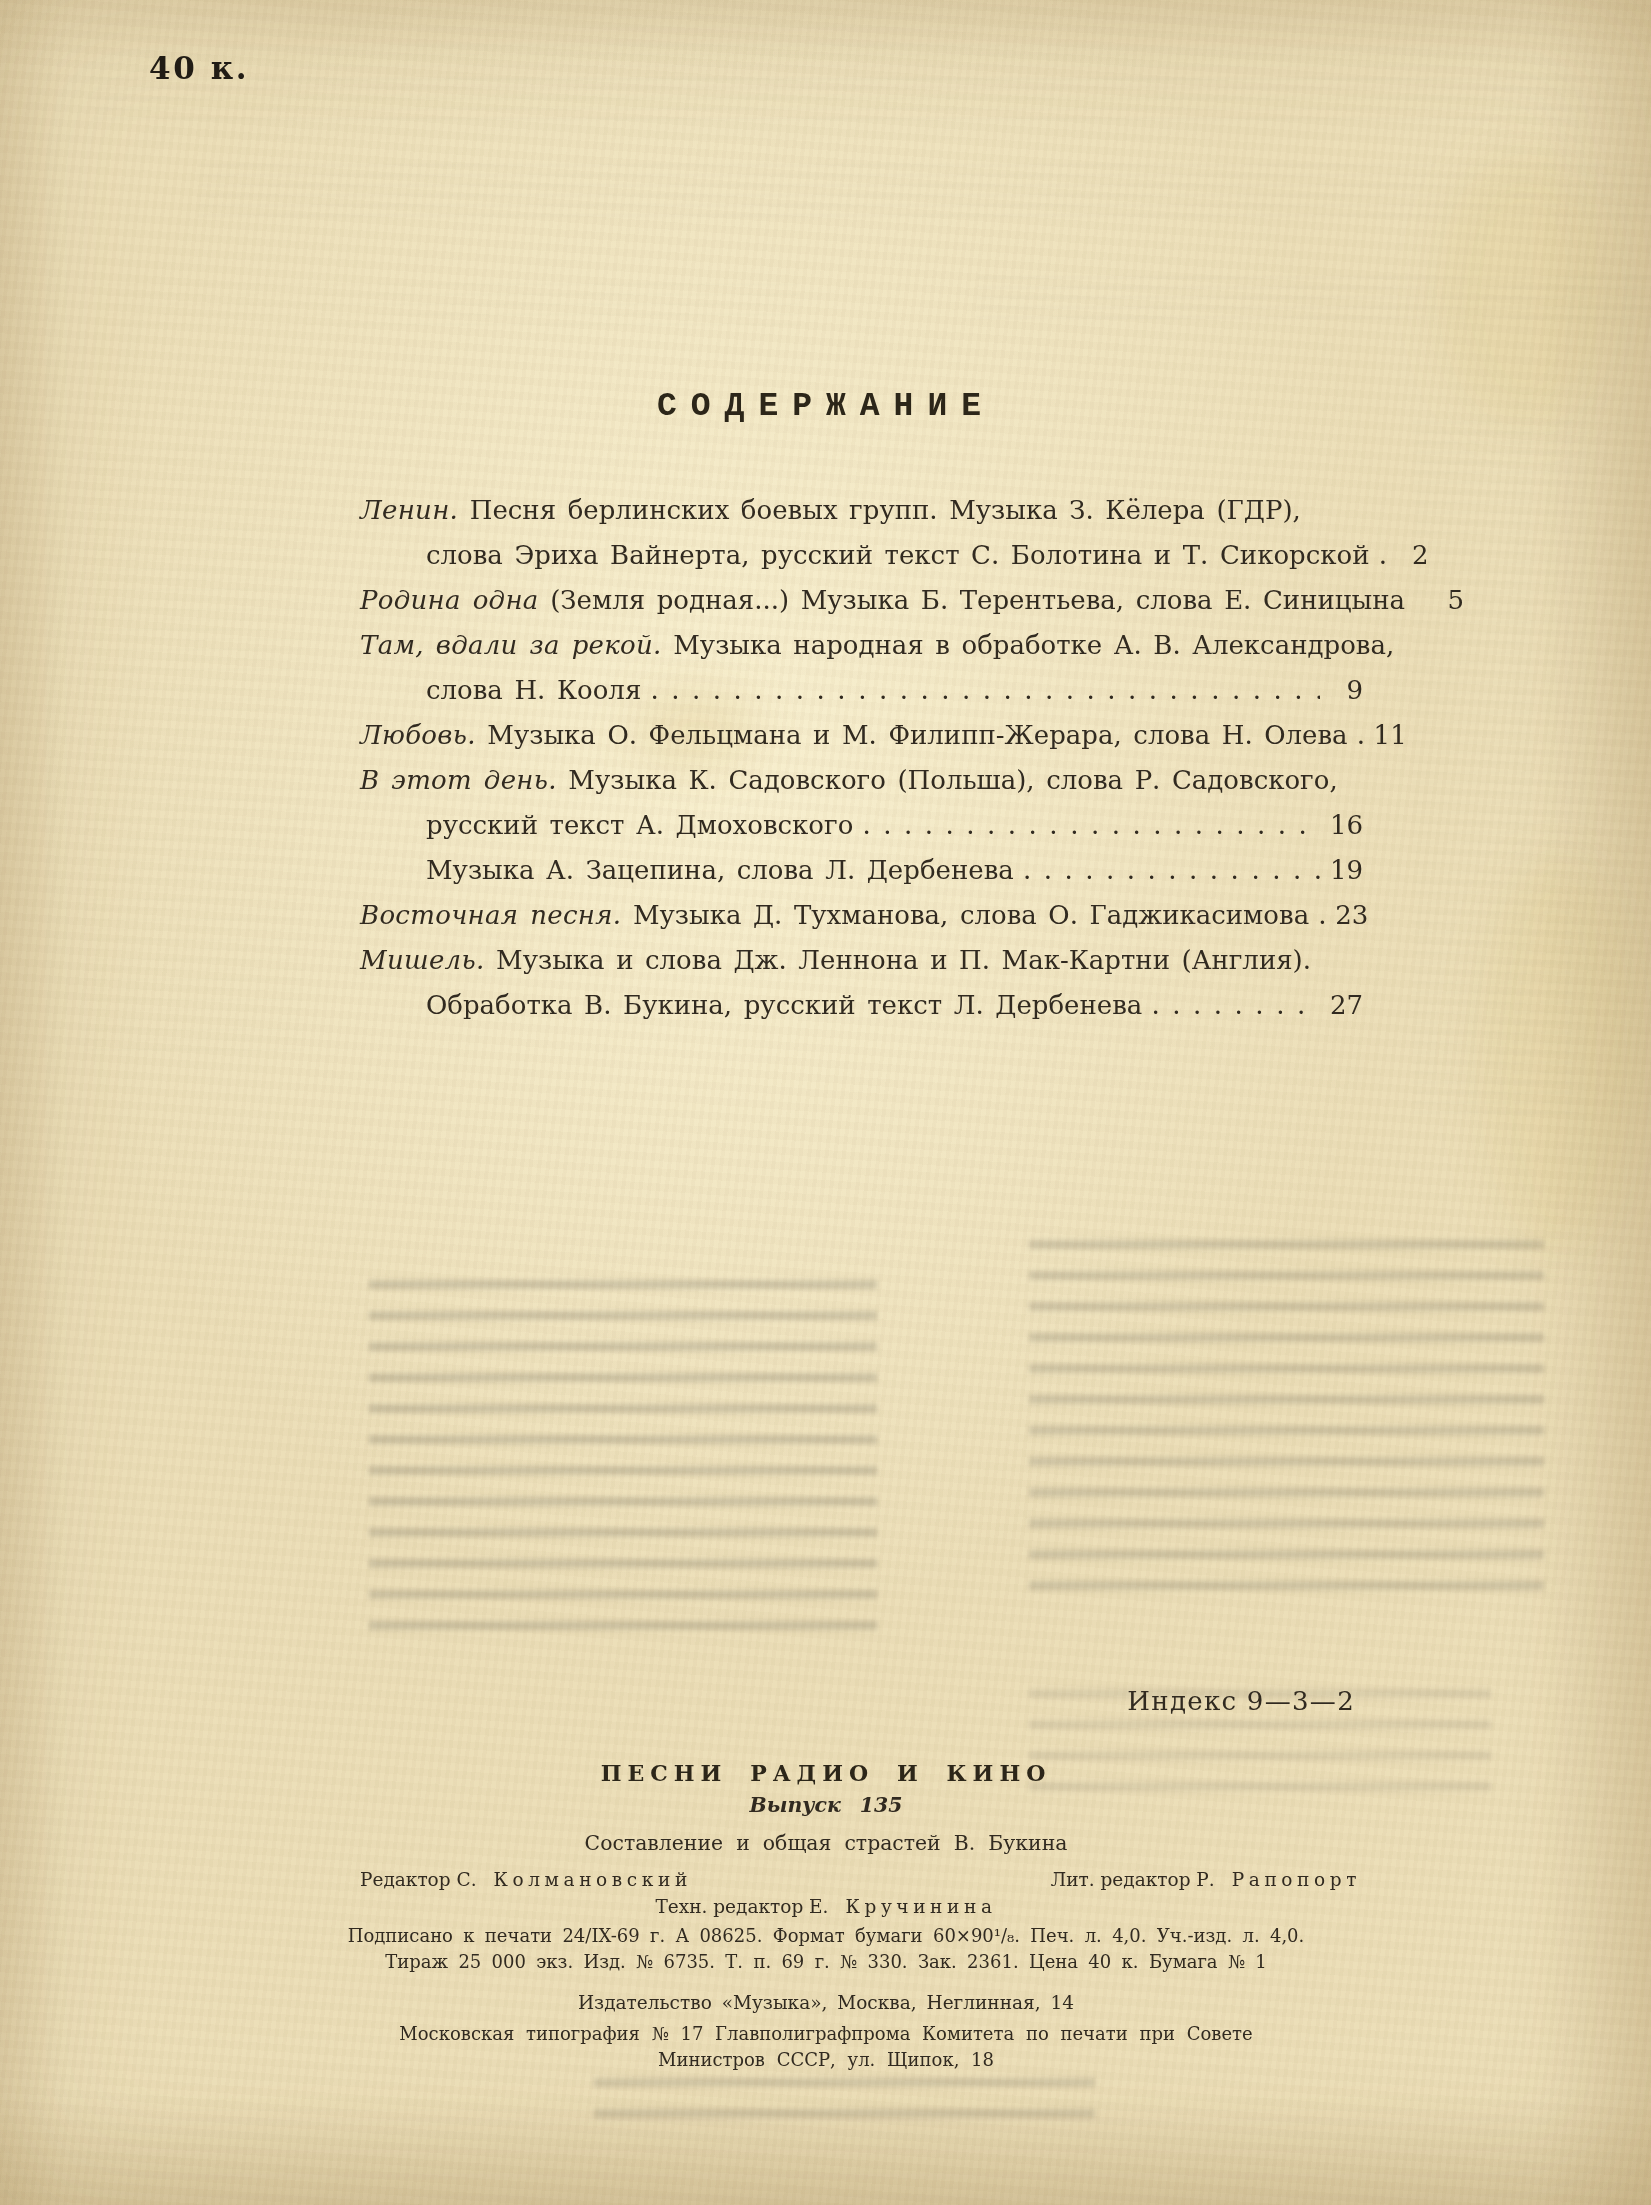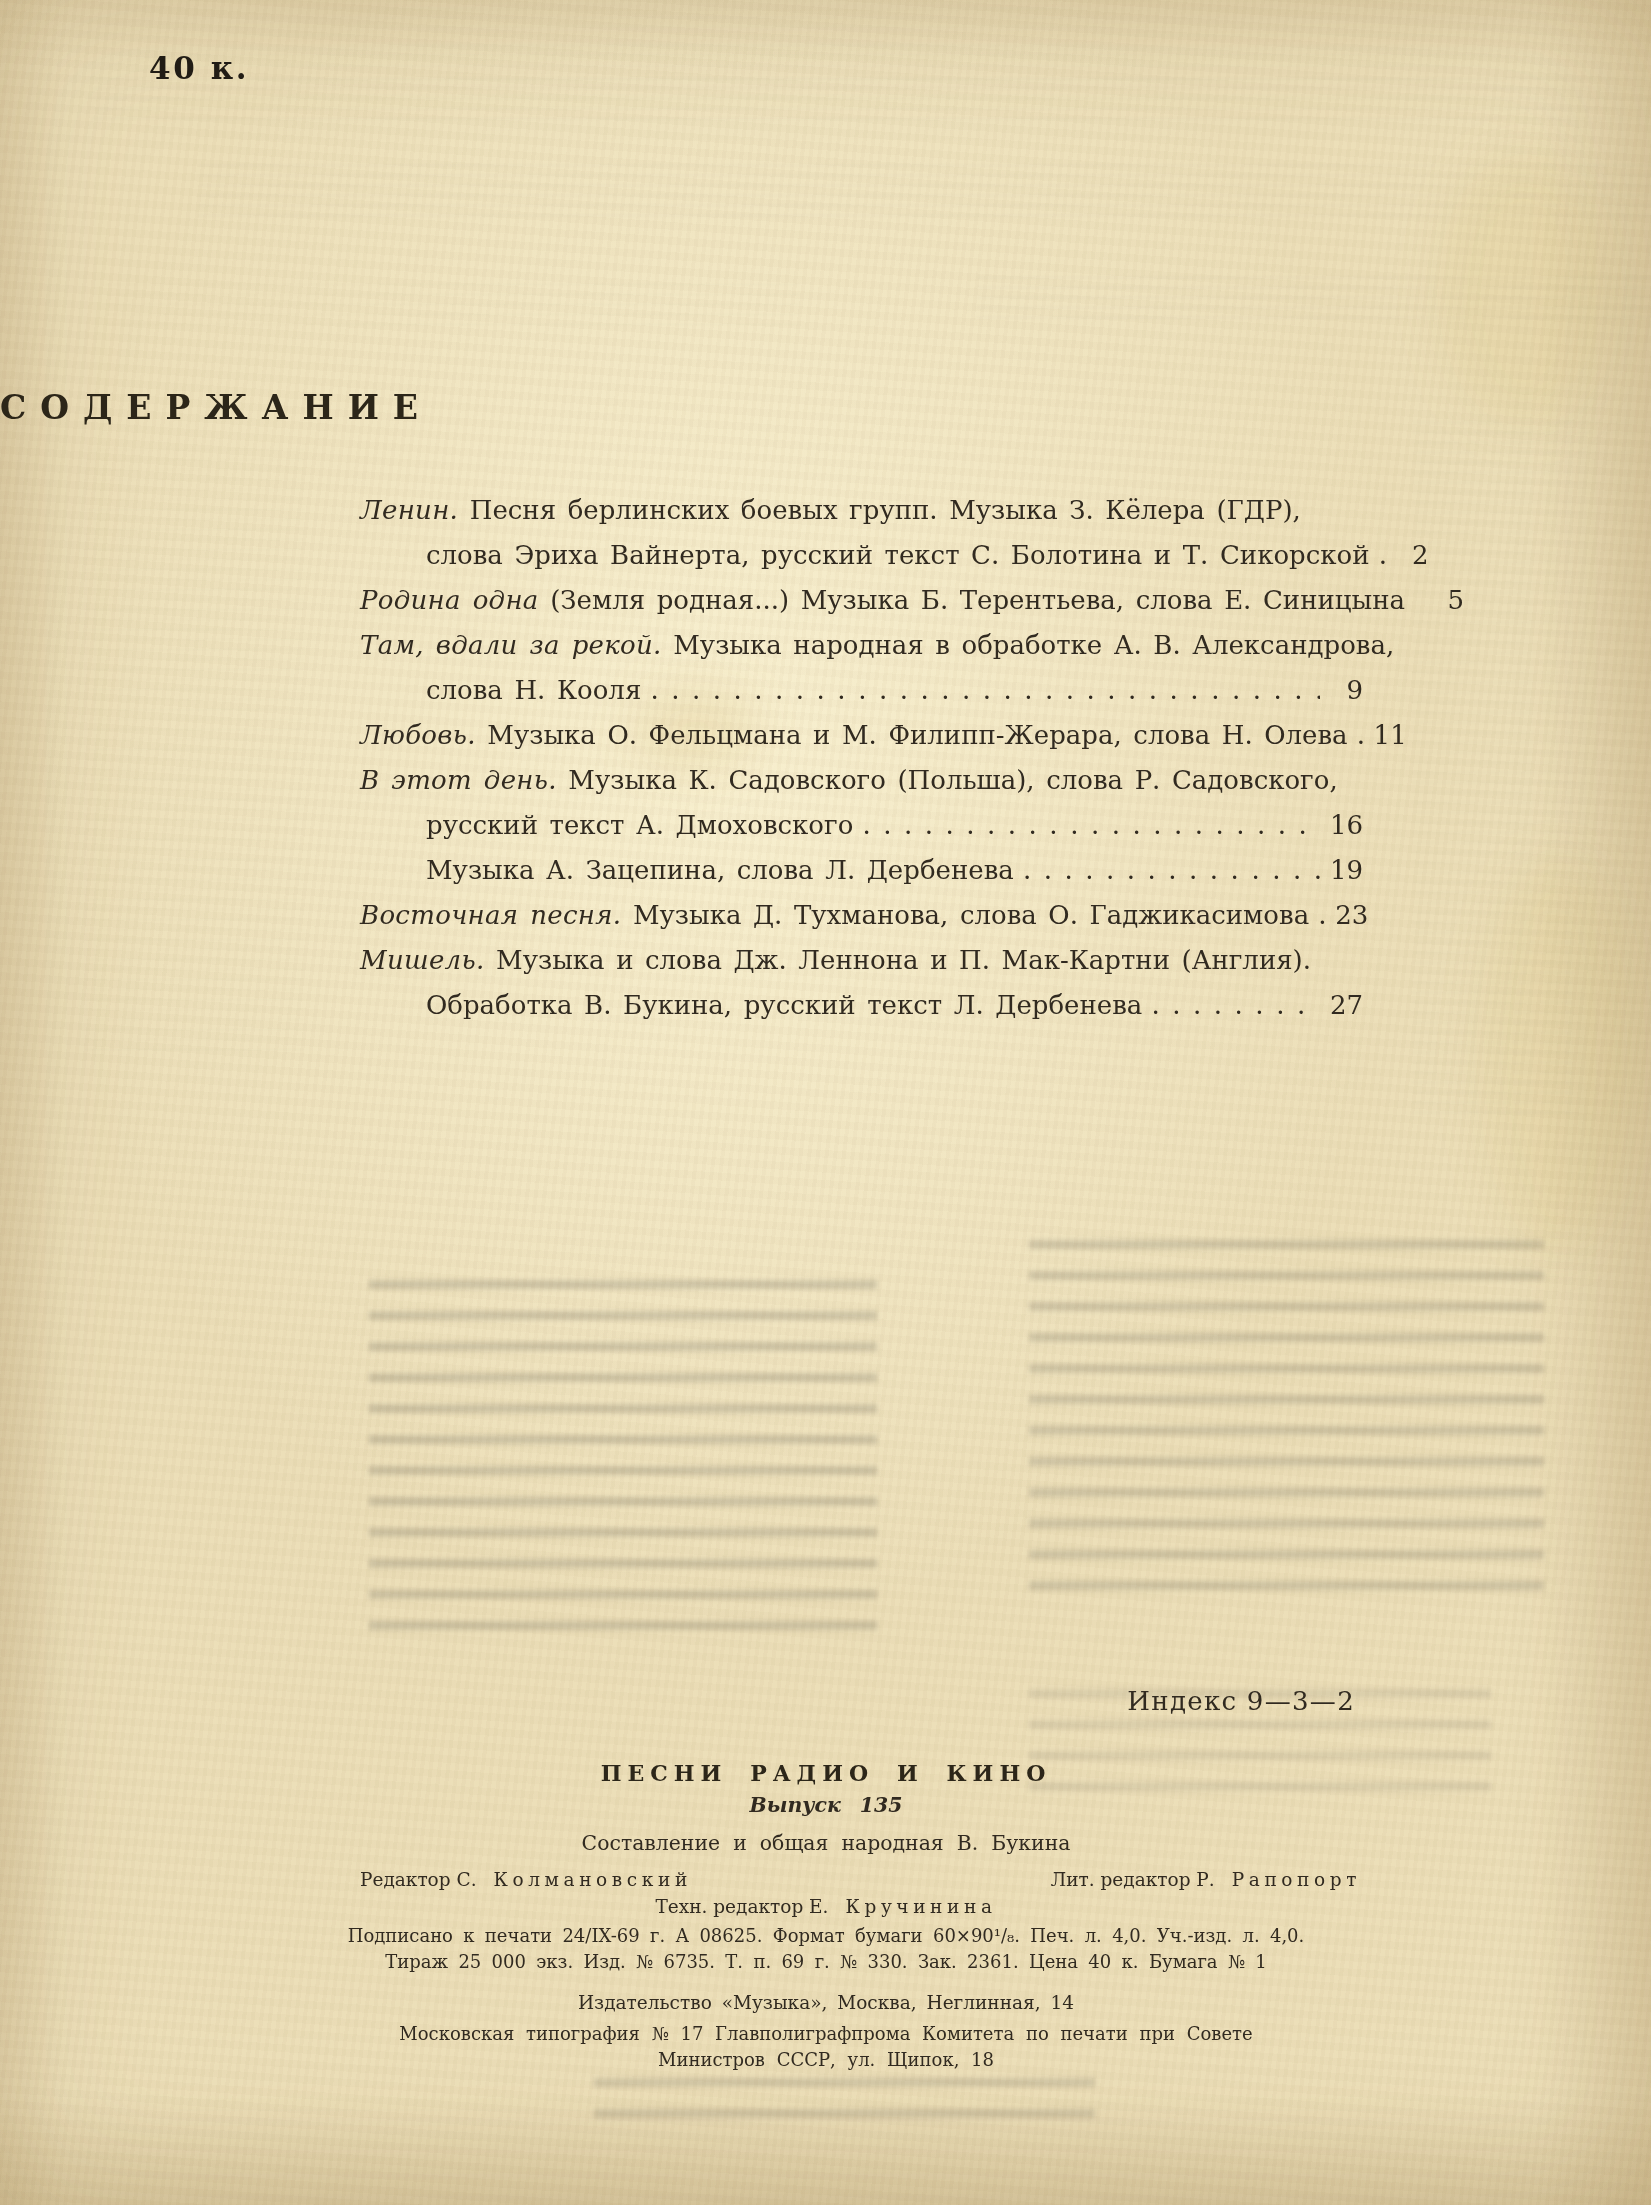"СОДЕРЖАНИЕ" .doc-title { font-family: none -> Liberation Mono, monospace; text-align: none -> center }
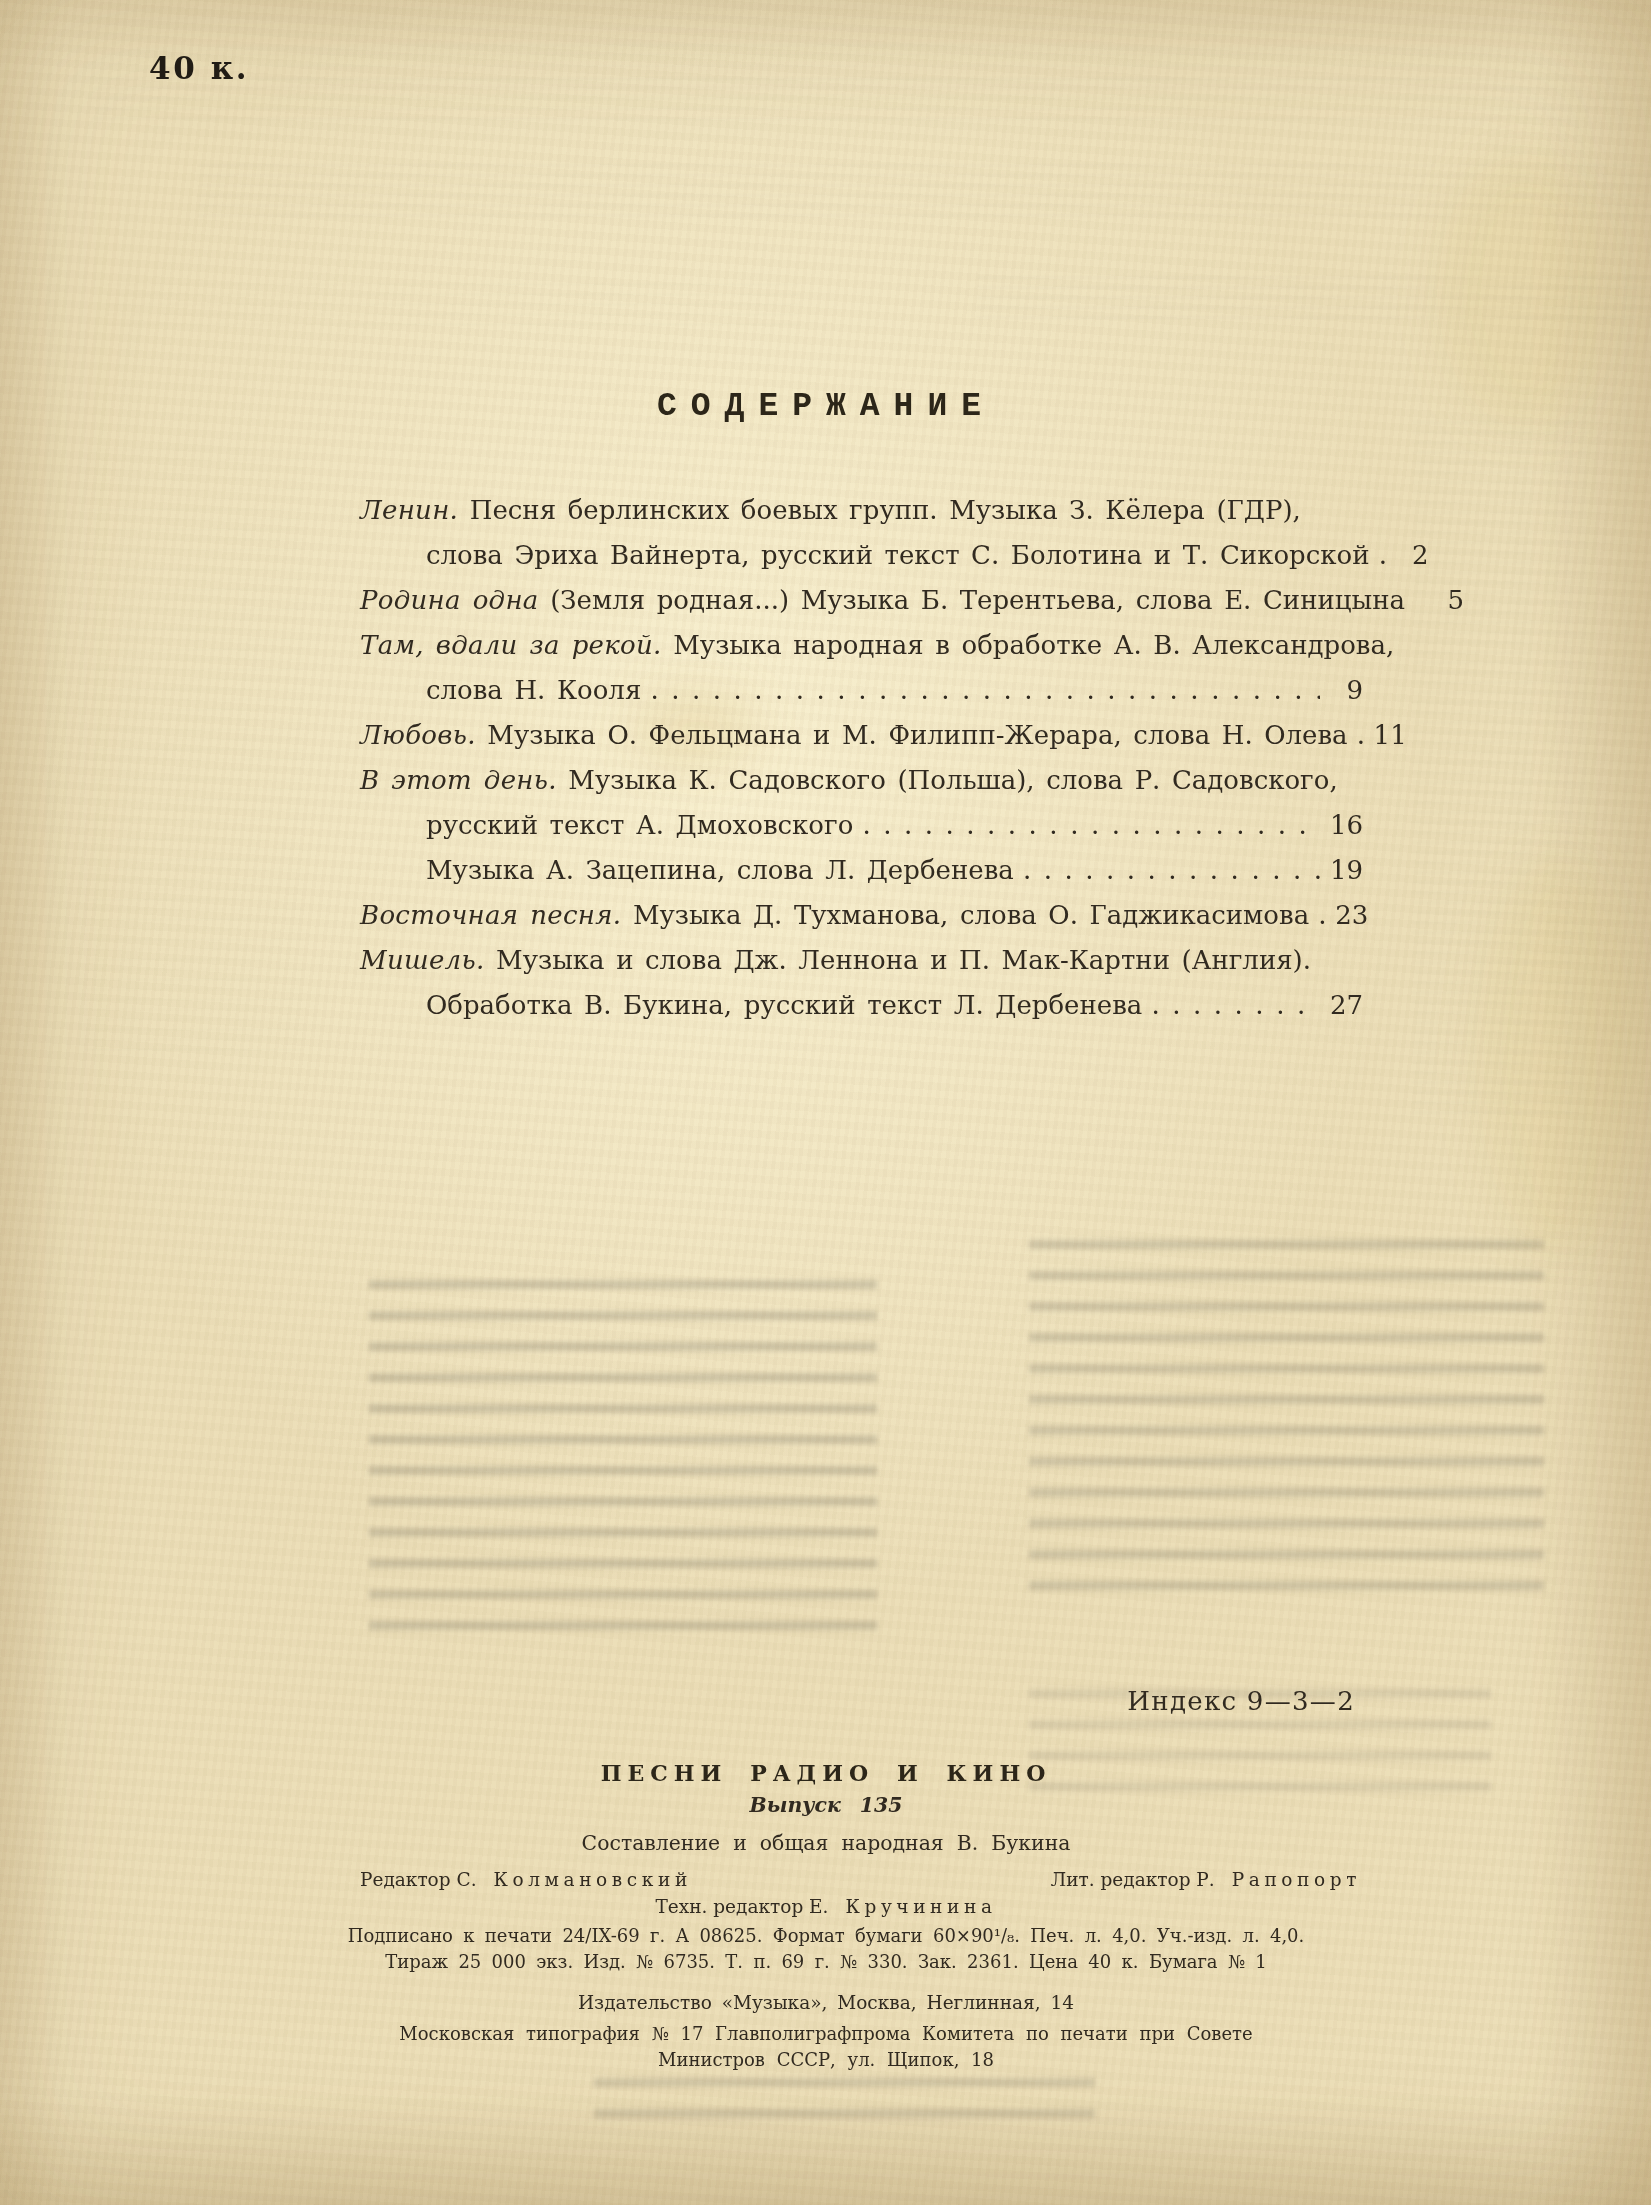"Составление и общая народная В." div.c-line { text: народная -> страстей }
